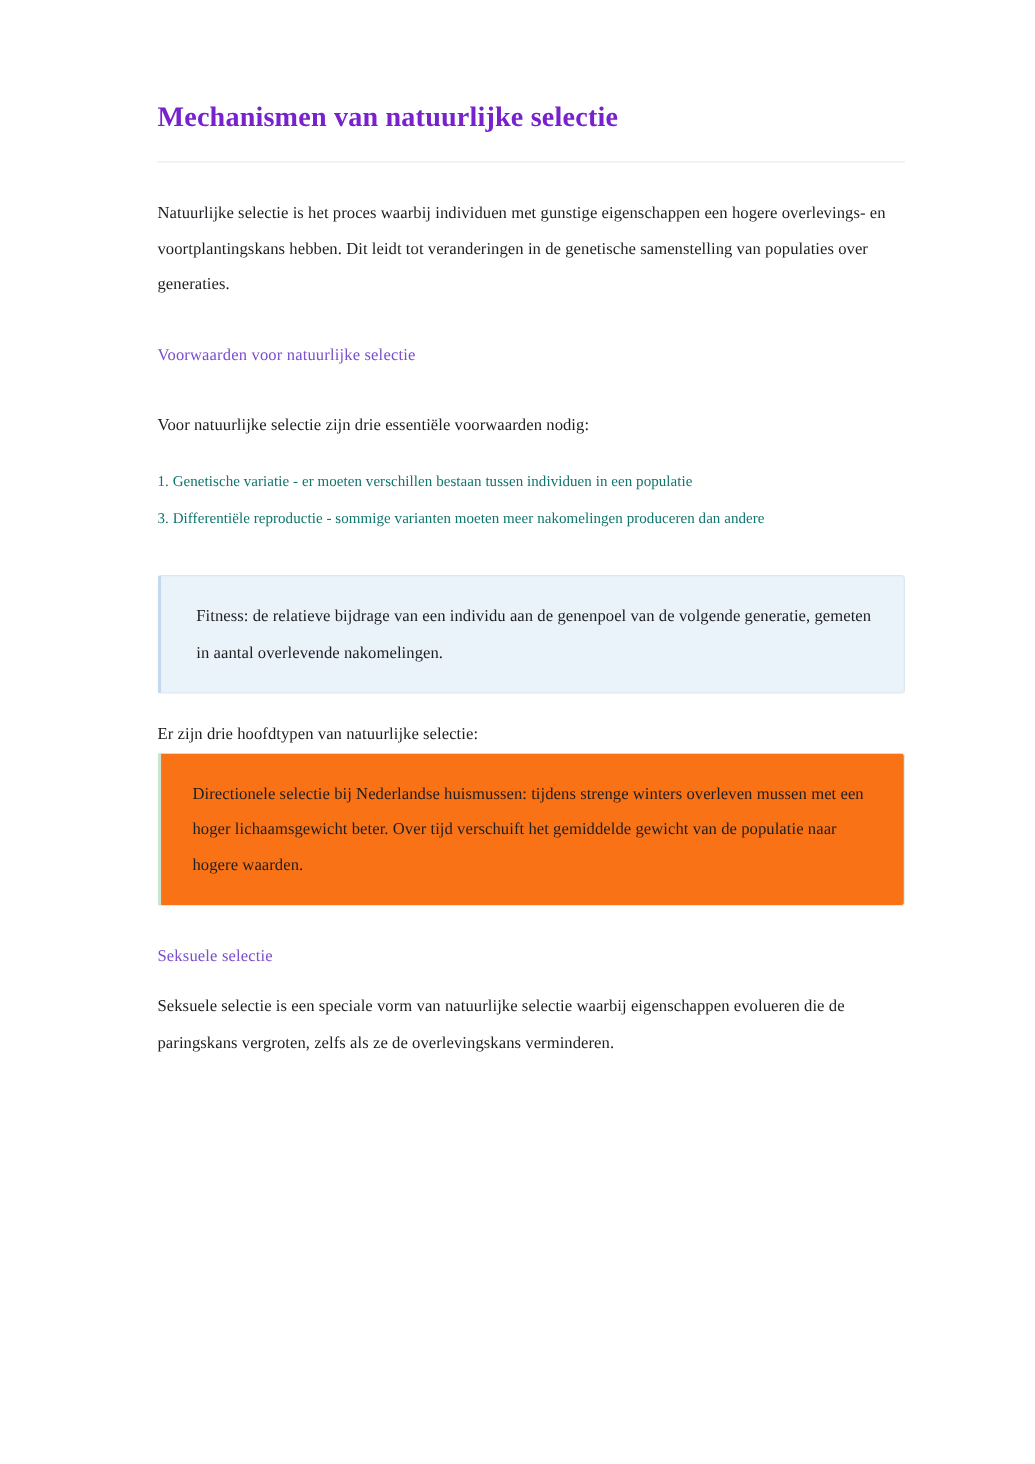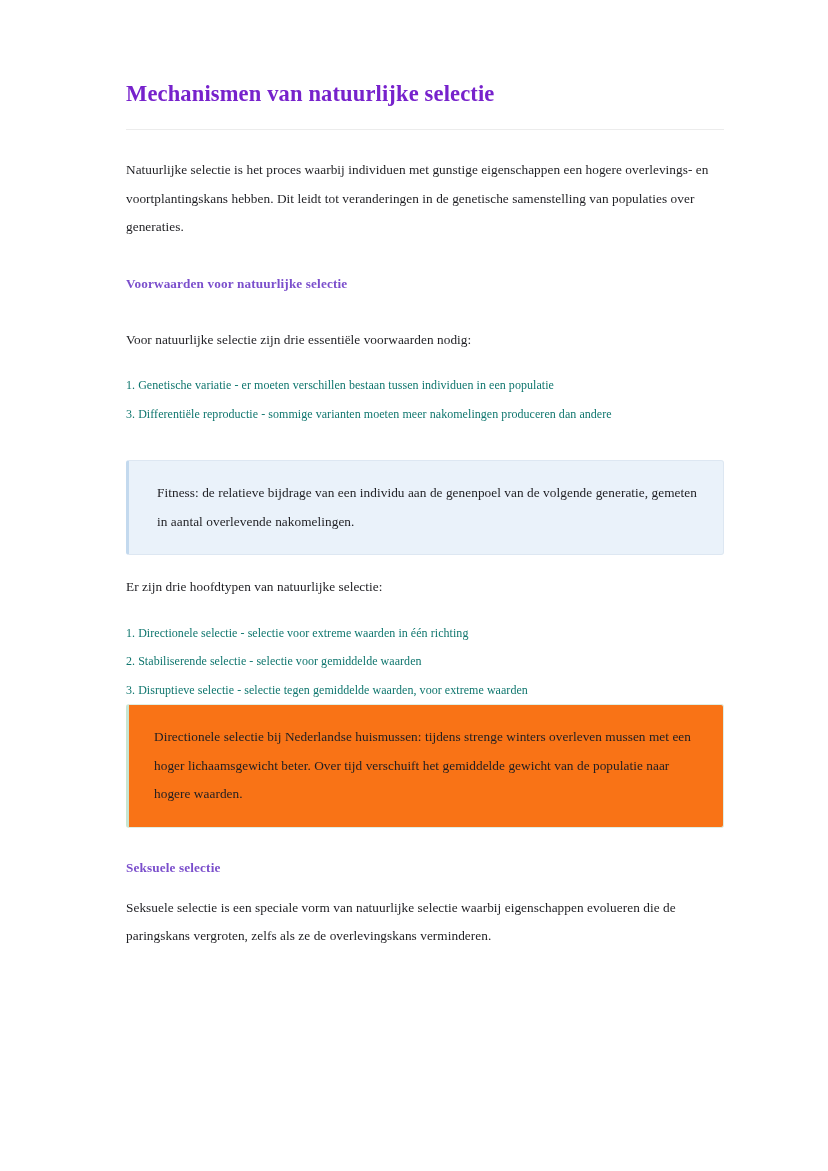"Voorwaarden voor natuurlijke selectie" .section-heading { font-weight: 700 -> 400 }
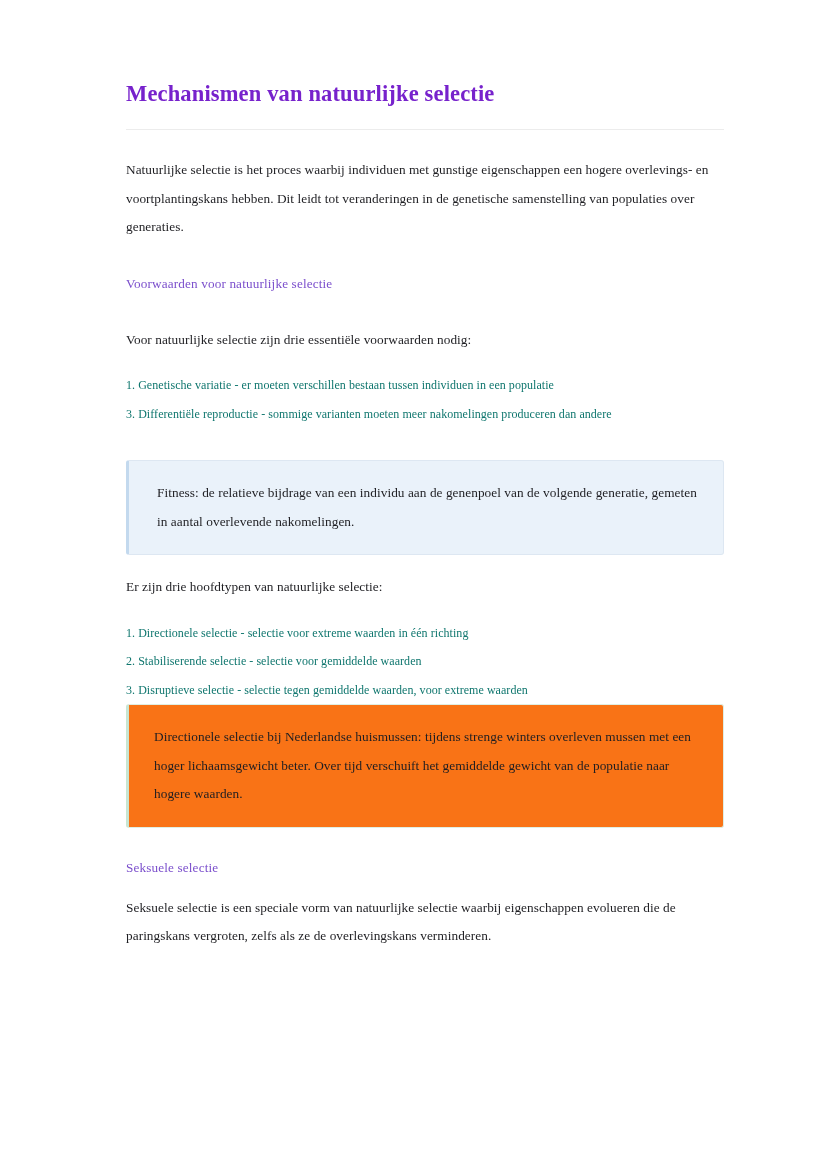"1. Directionele selectie - selectie" ul.num-list { html: <ul> <li>1. Directionele selectie - selectie voor extreme waarden in één richting</li> <li>2. Stabiliserende selectie - selectie voor gemiddelde waarden</li> <li>3. Disruptieve selectie - selectie tegen gemiddelde waarden, voor extreme waarden</li> </ul> -> none }
